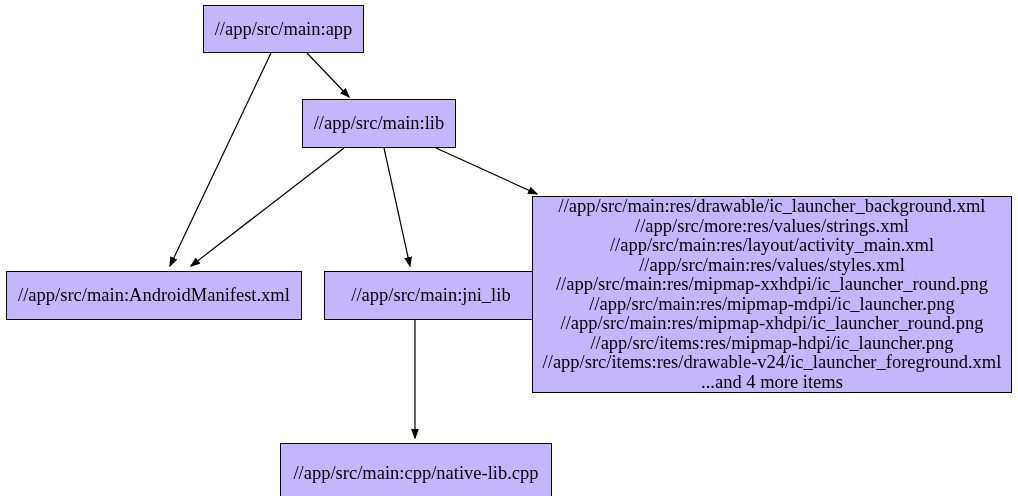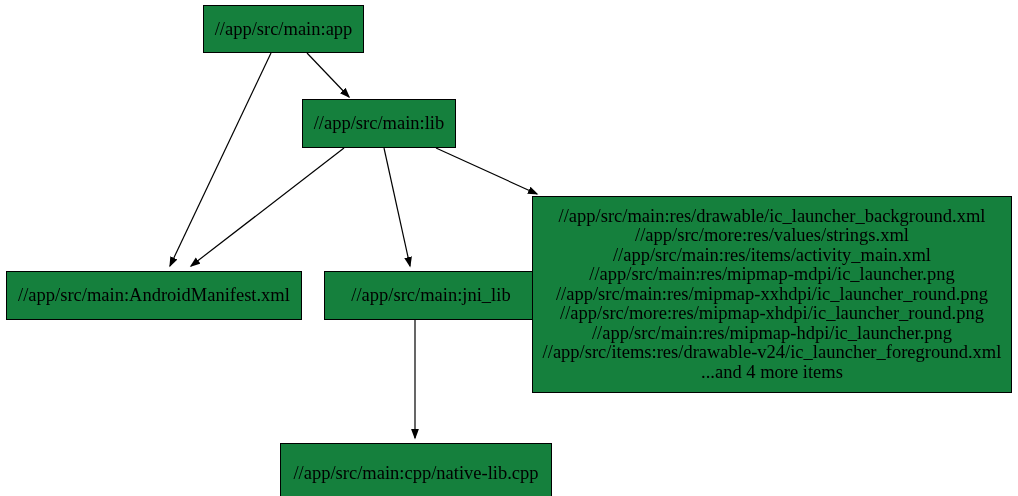"//app/src/main:app" .node { background: #15803d -> #c4b5fd }
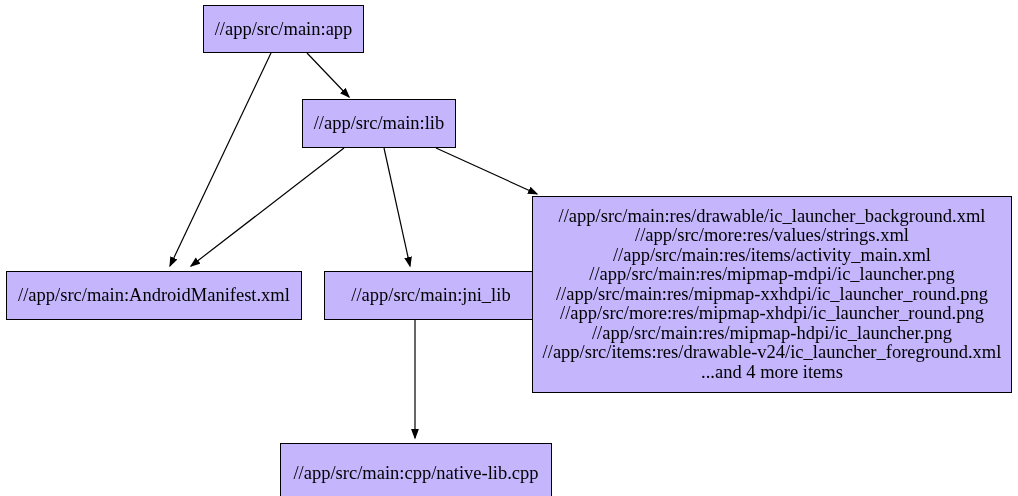"//app/src/main:res/items/activity_main.x" div { text: //app/src/main:res/items/activity -> //app/src/main:res/layout/activity }
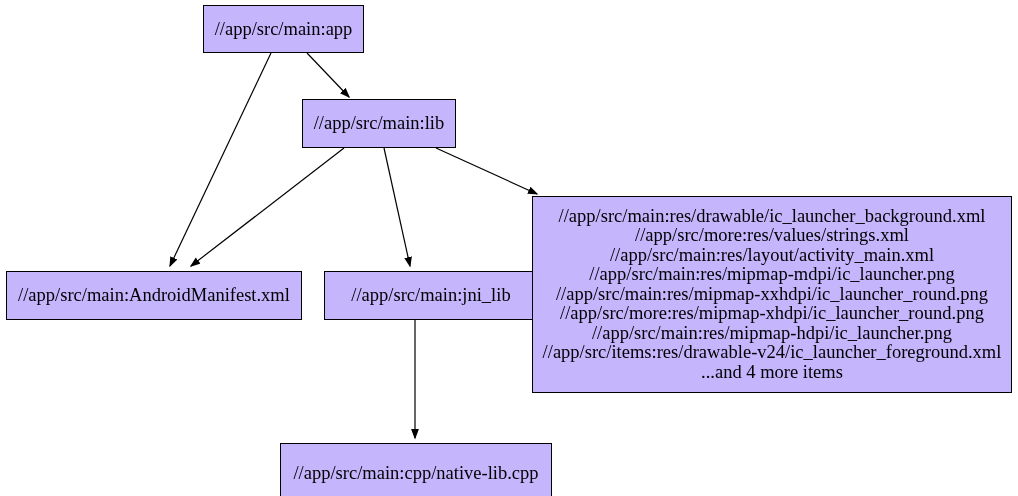"//app/src/main:res/values/styles.xml" div { html: none -> <div>//app/src/main:res/values/styles.xml</div> }
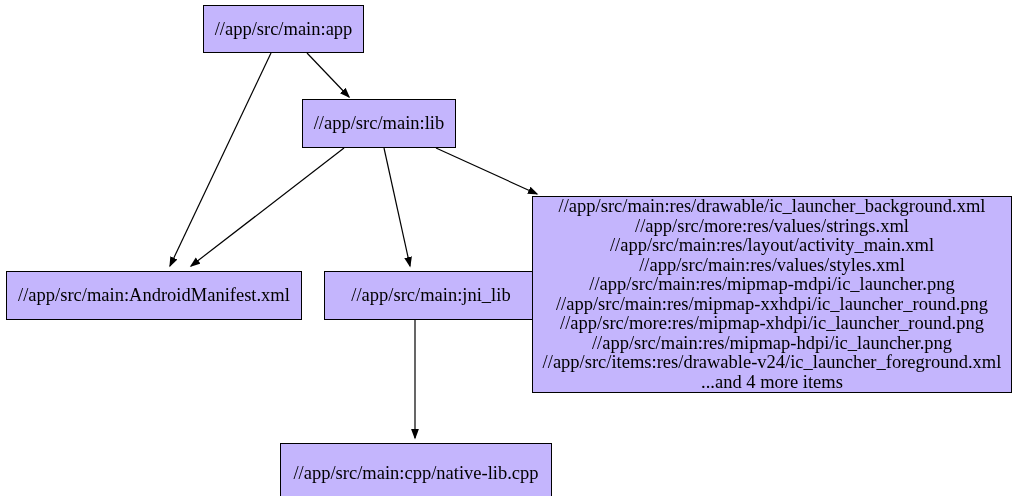"//app/src/main:res/mipmap-mdpi/ic_launch" div { order: before "//app/src/main:res/mipmap-xxhdpi/ic_laun" -> after "//app/src/main:res/mipmap-xxhdpi/ic_laun" }
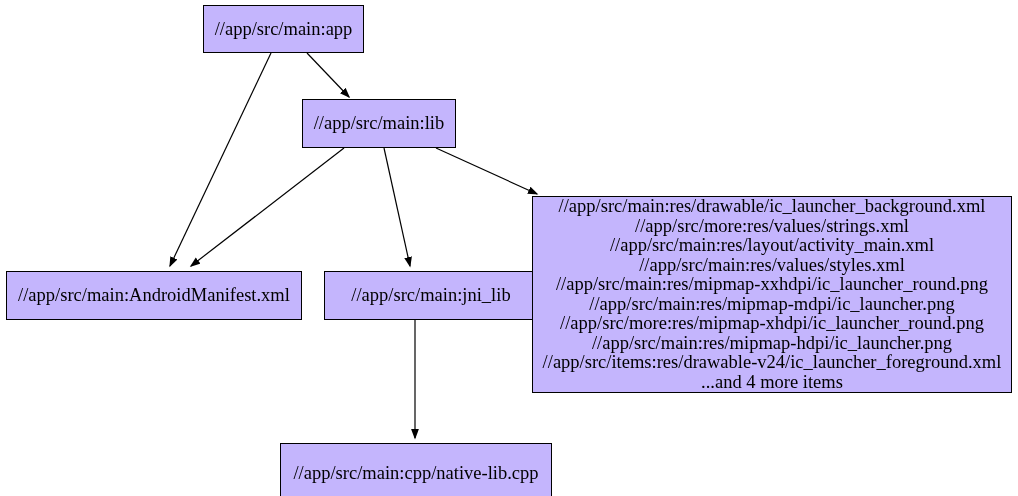"//app/src/more:res/mipmap-xhdpi/ic_launc" div { text: //app/src/more:res/mipmap-xhdpi/ic -> //app/src/main:res/mipmap-xhdpi/ic }
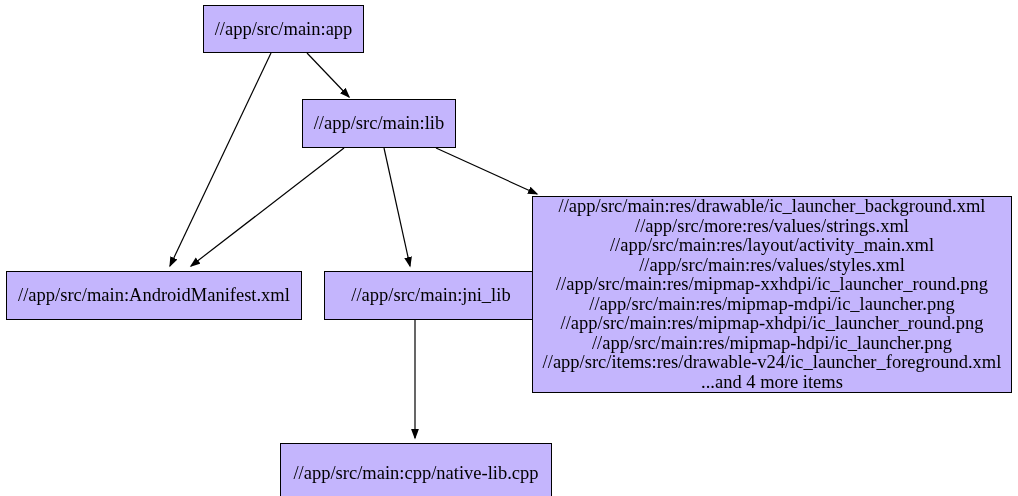"//app/src/main:res/mipmap-hdpi/ic_launch" div { text: //app/src/main:res/mipmap-hdpi/ic -> //app/src/items:res/mipmap-hdpi/ic }
